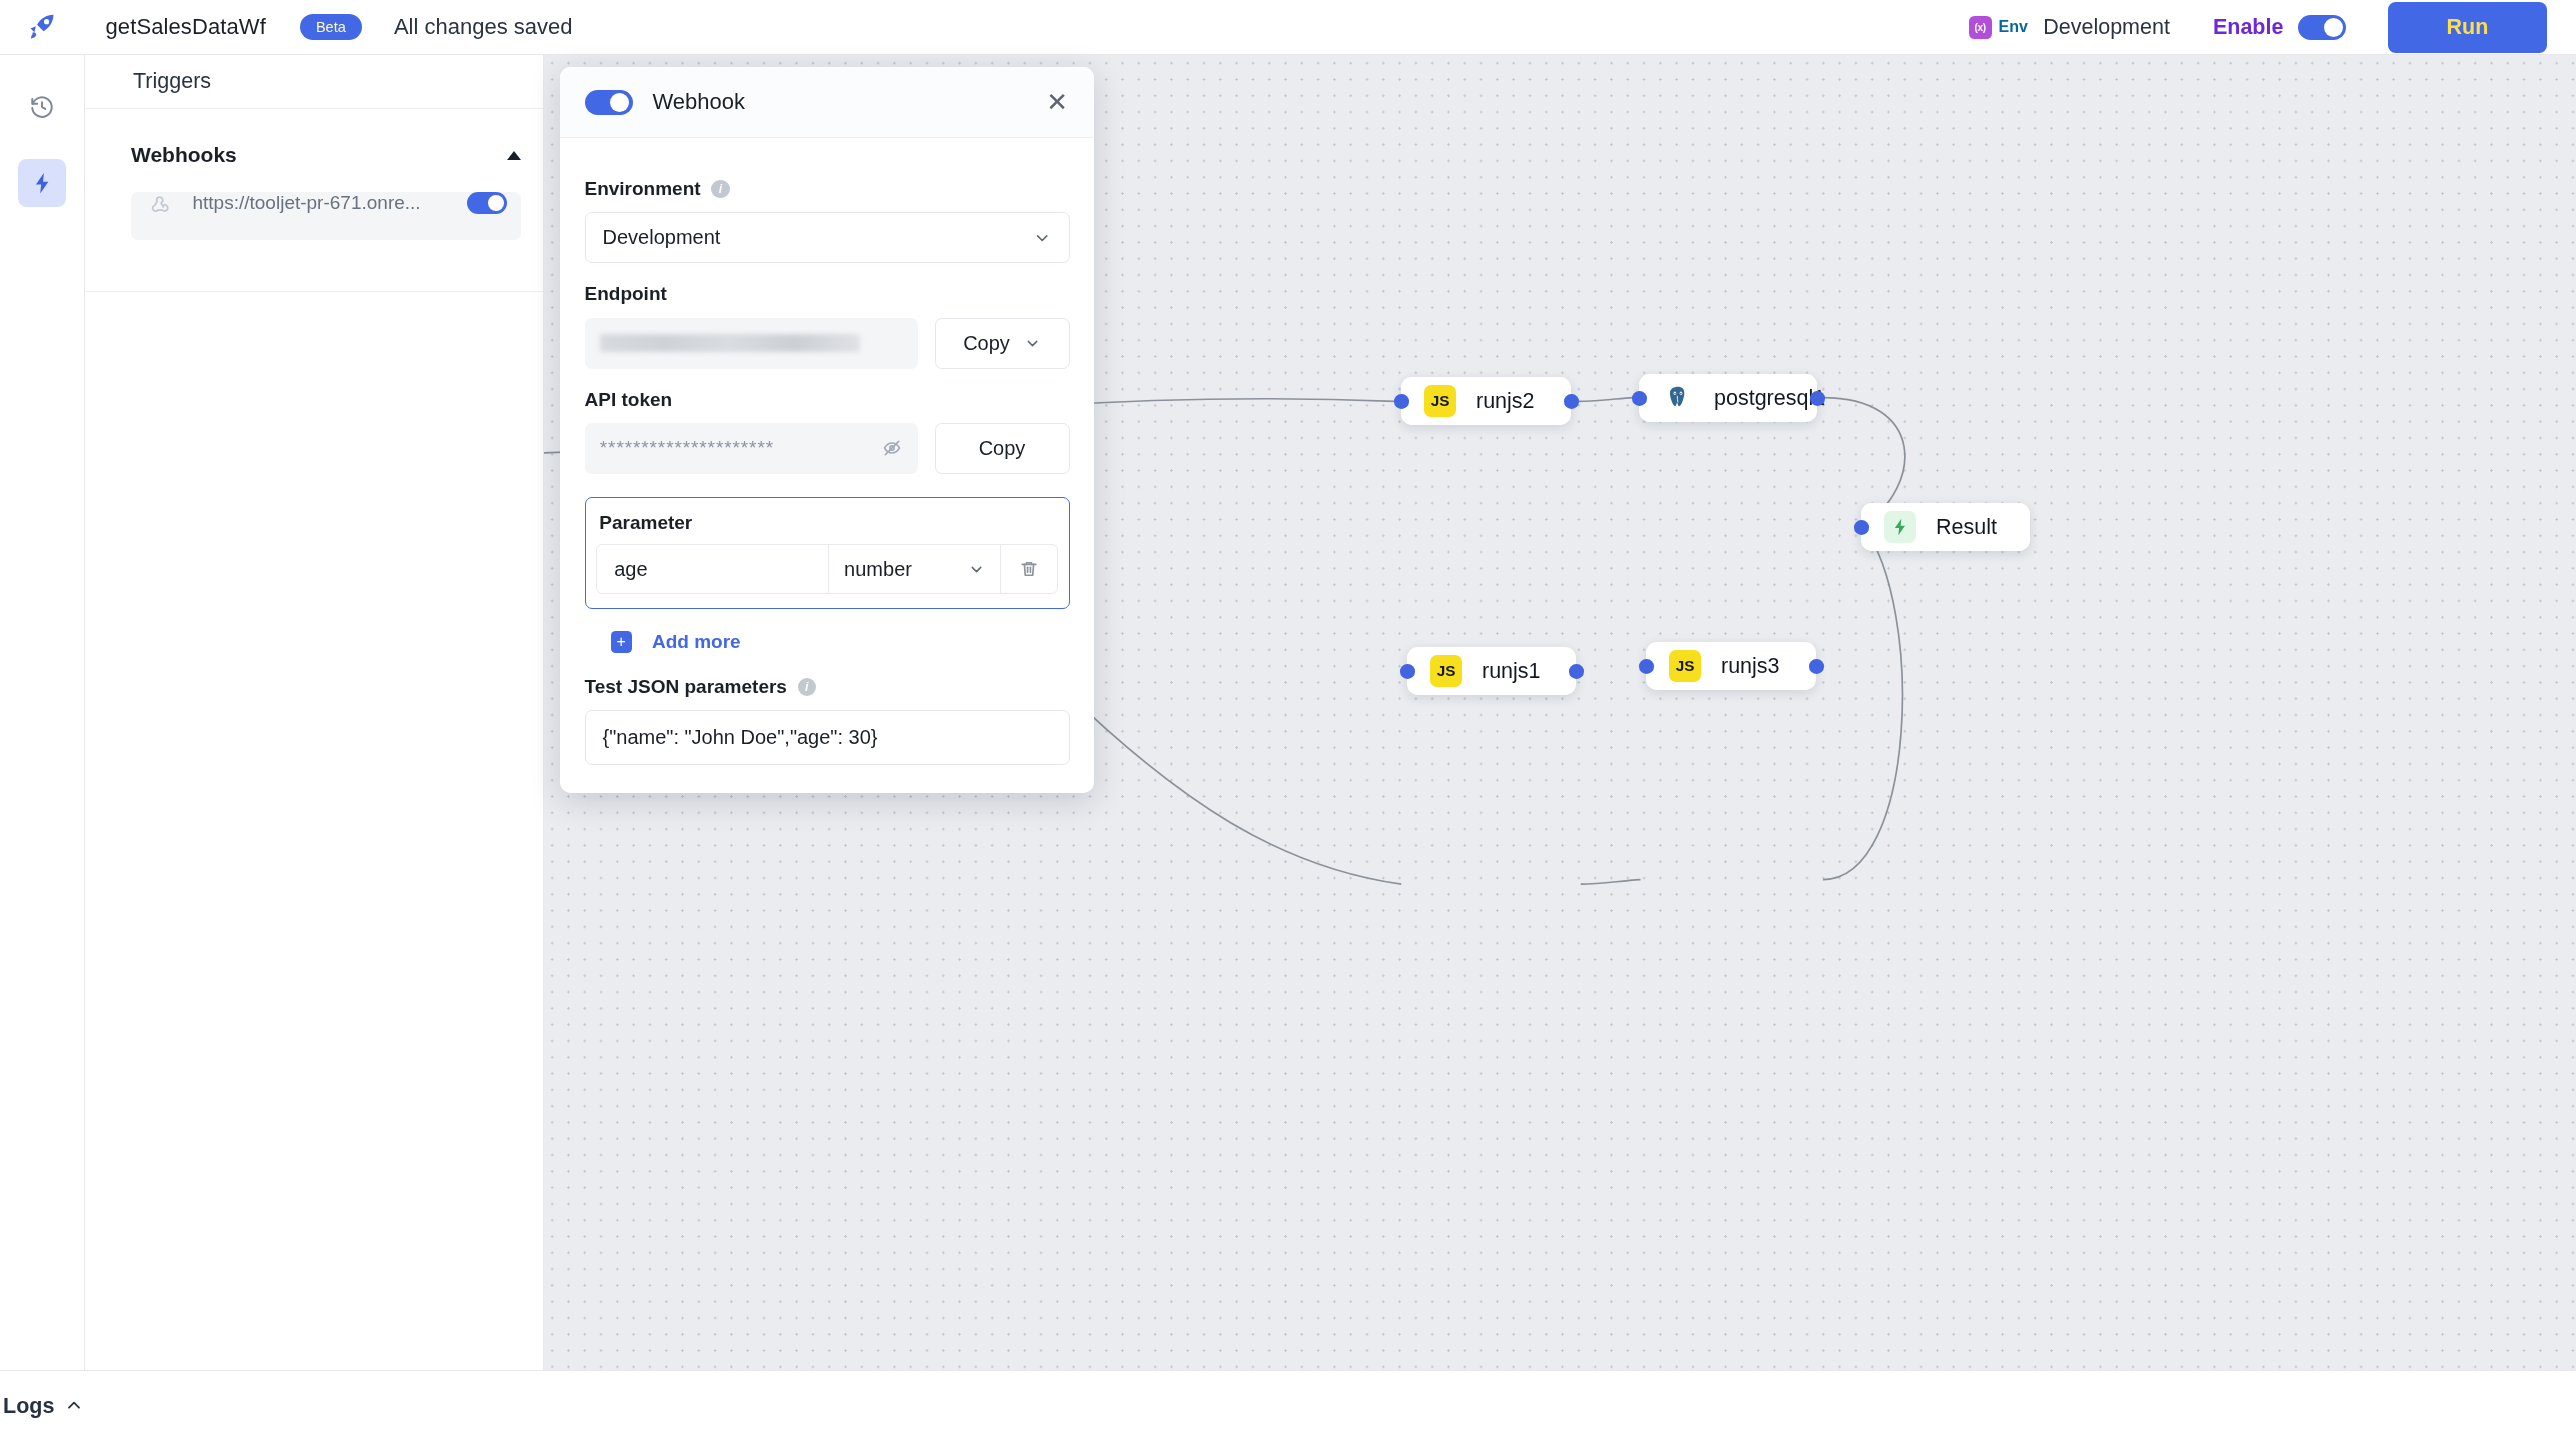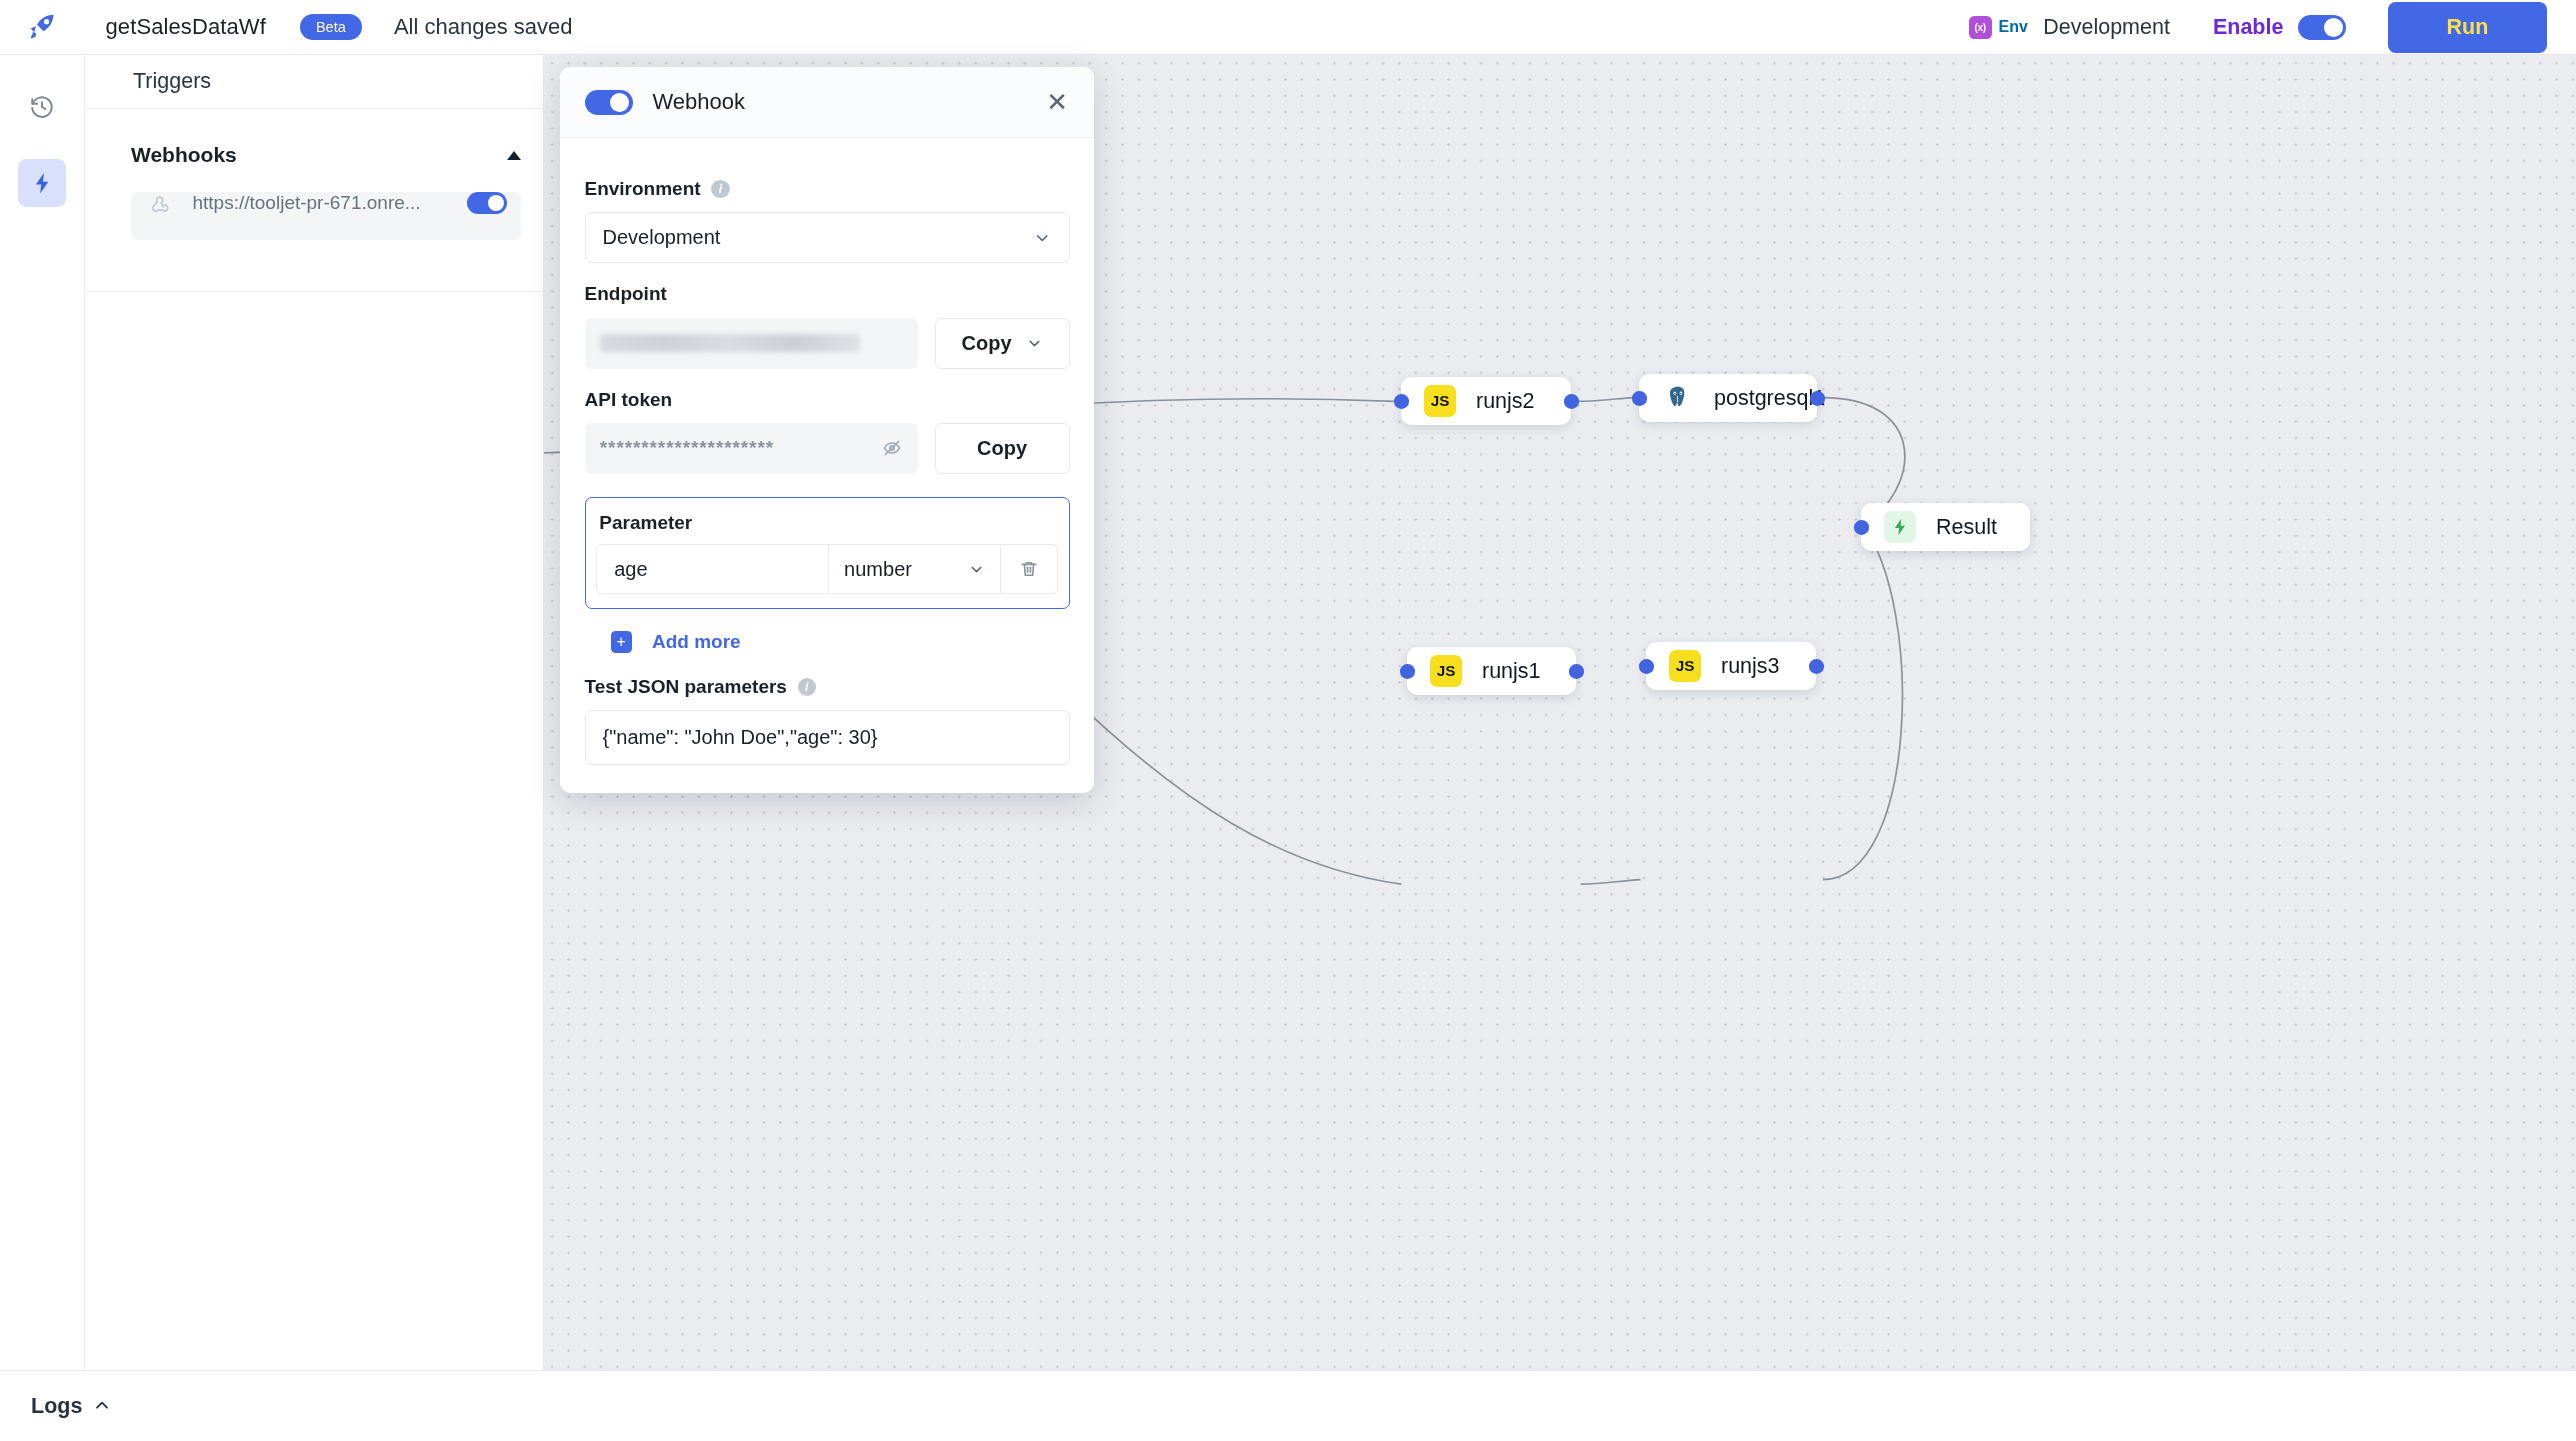"Copy" .row { font-weight: bold -> none }
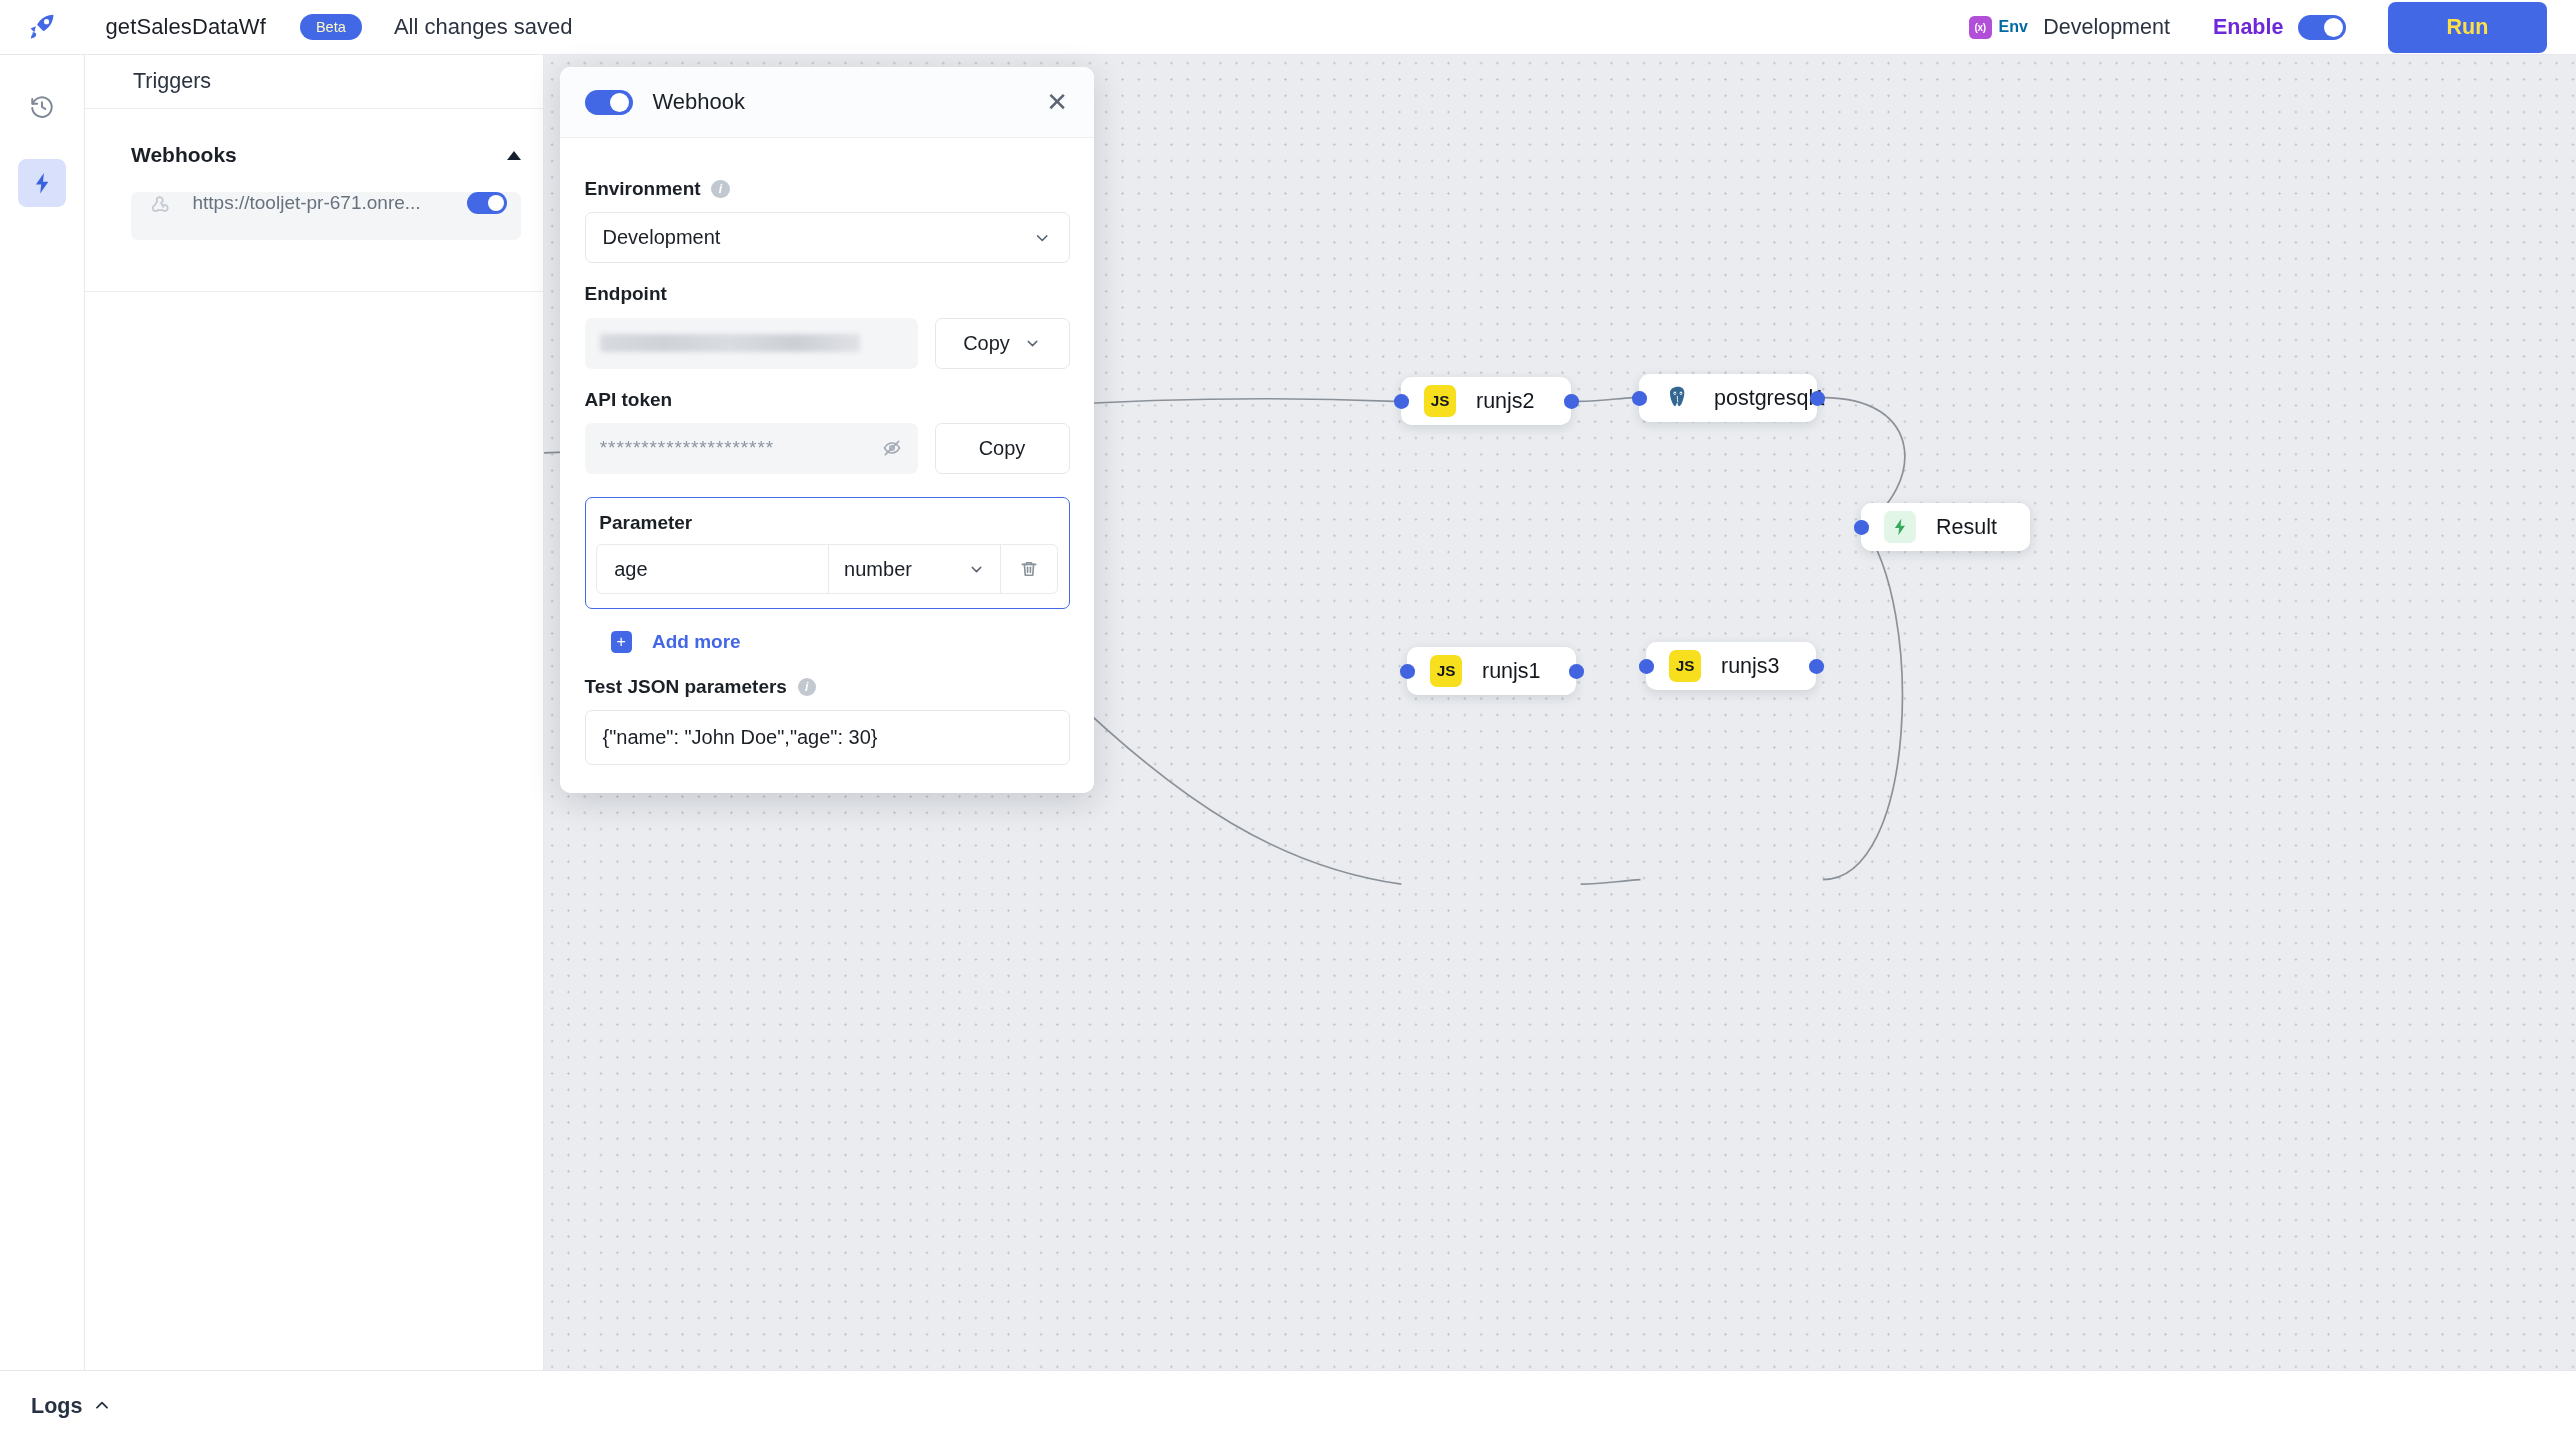"Logs" .logs { padding-left: 31px -> 3px }
